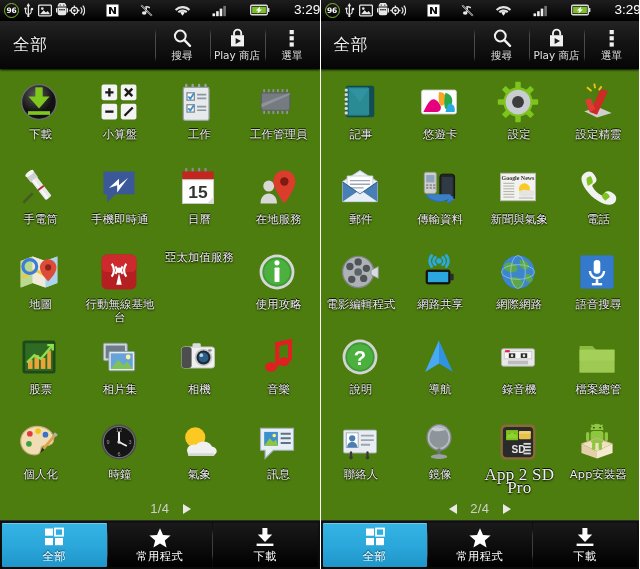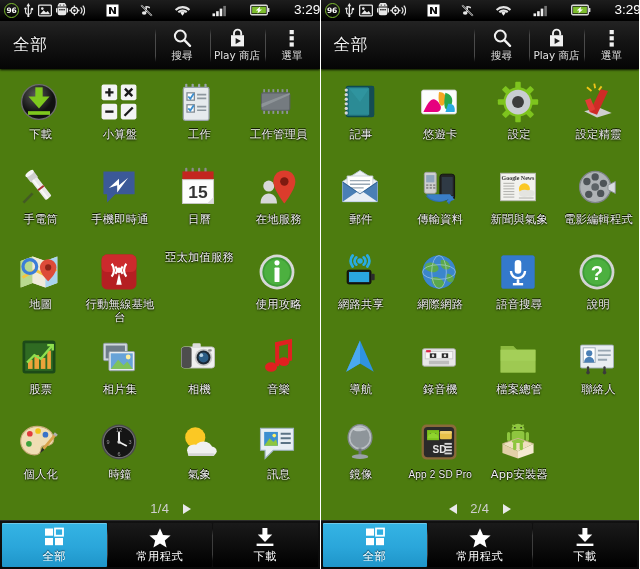"電話" div.cell { html: none -> <div> <div> <svg> <path></path> <path></path> <path></path> </svg> </div> <div>電話</div> </div> }
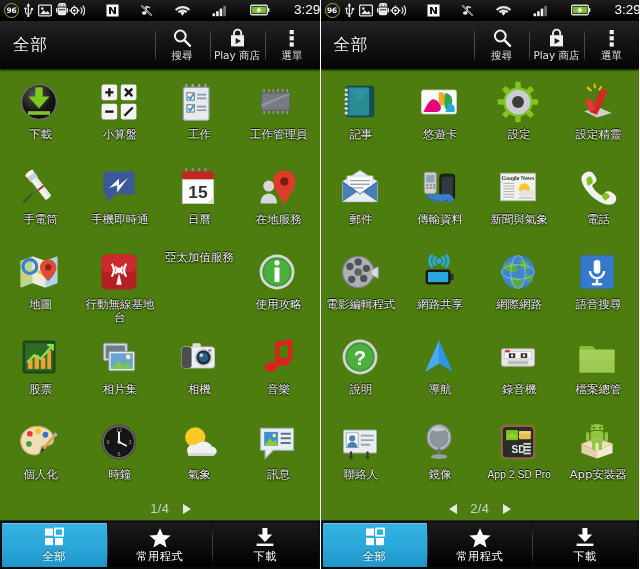"App 2 SD Pro" .caption.lat { font-family: Liberation Sans, sans-serif -> Liberation Serif, serif; font-size: 10px -> 17px }
